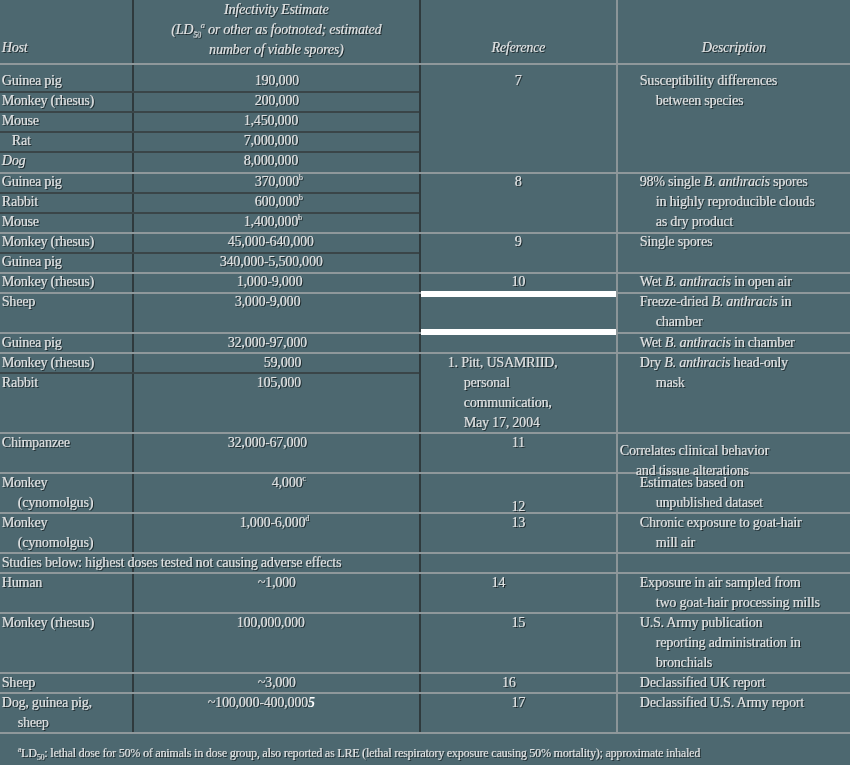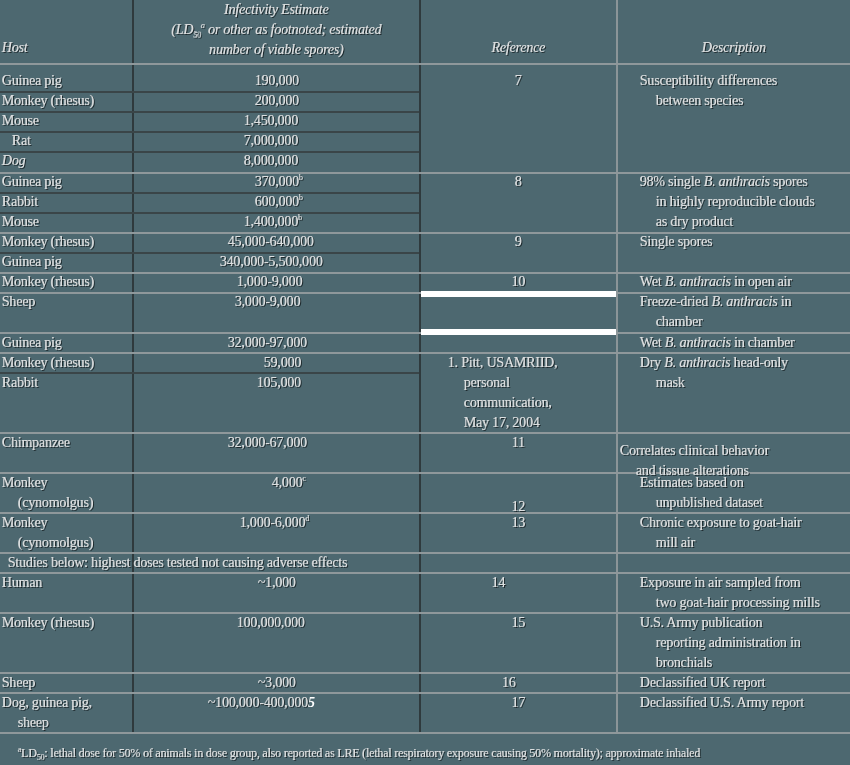"Studies below: highest doses tested" div.cell { left: 8px -> 2px }
